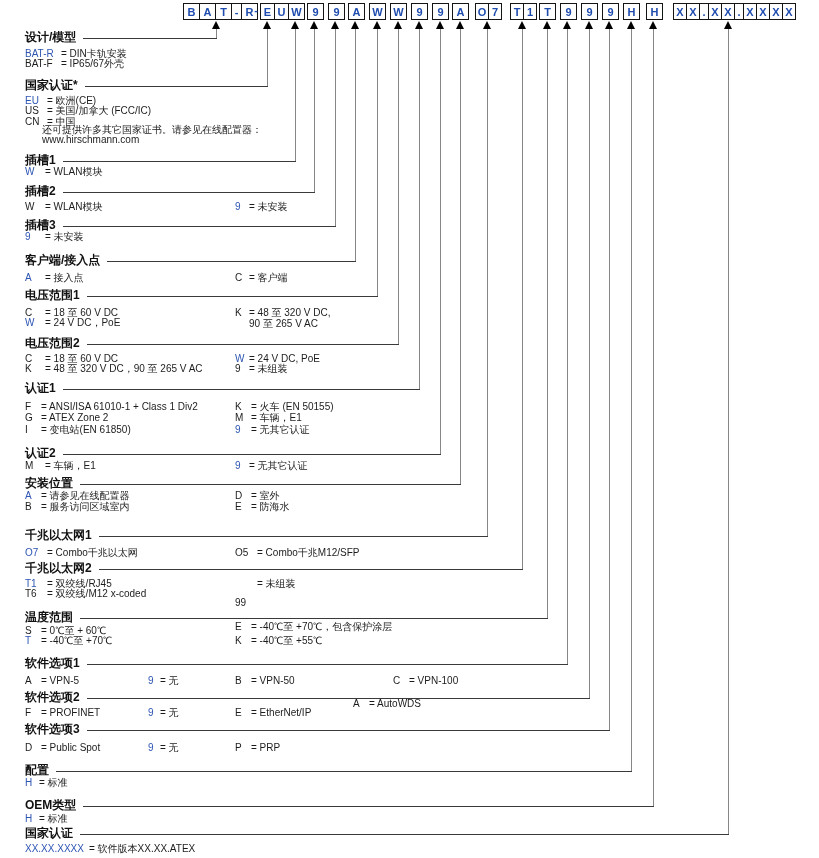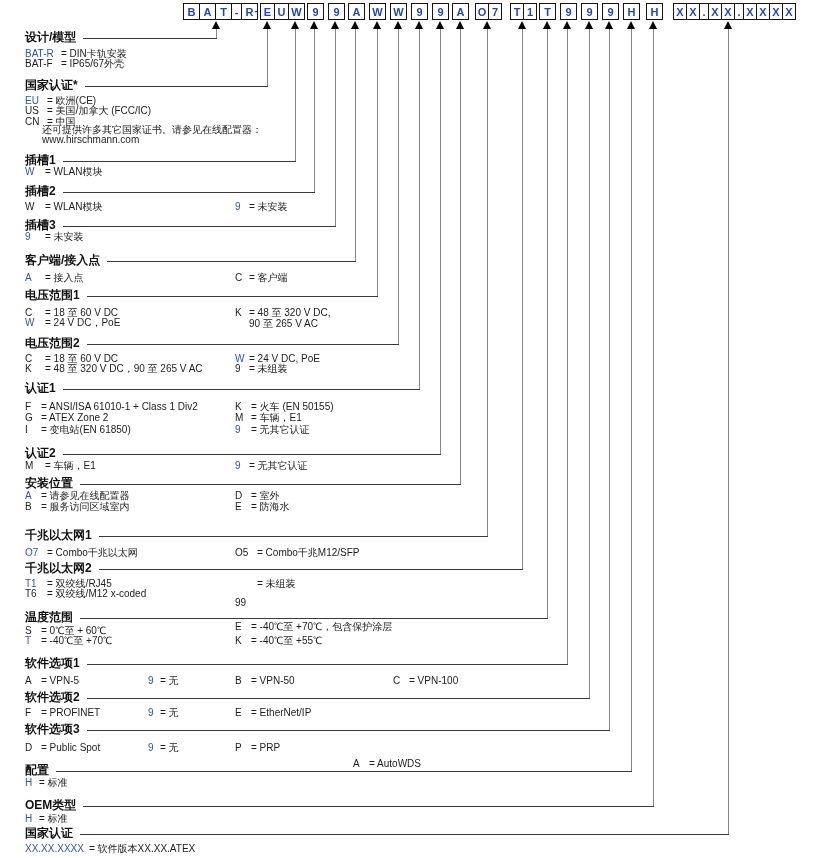"A = AutoWDS" div.item { top: 758px -> 698px }
